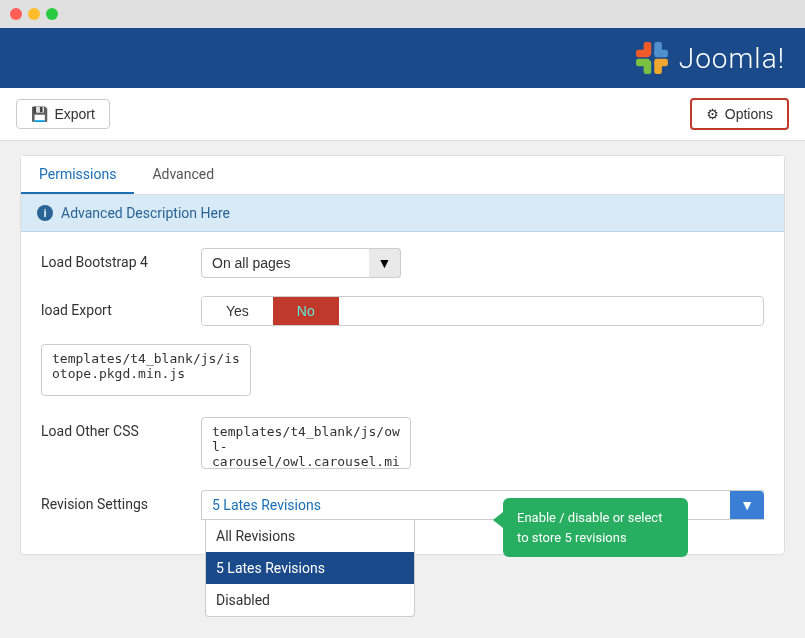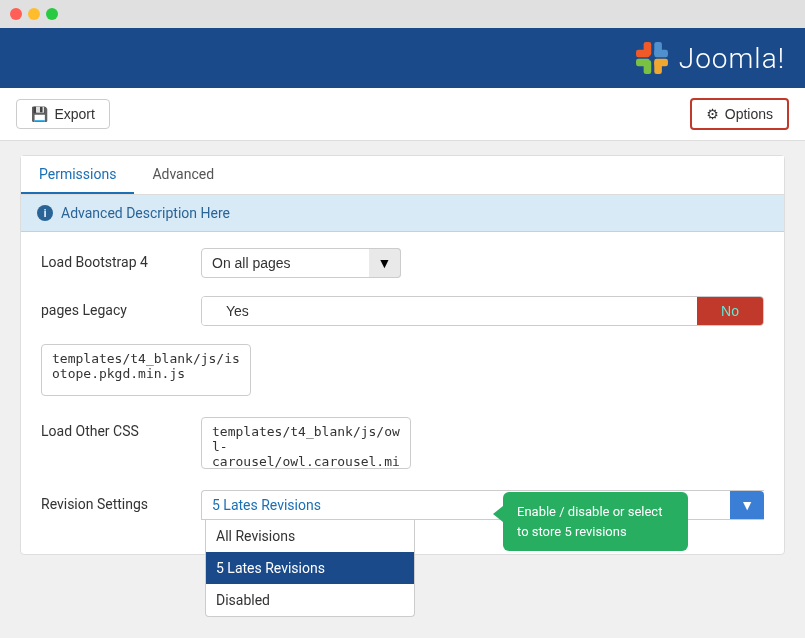"pages Legacy" div.form-label { text: pages Legacy -> load Export }
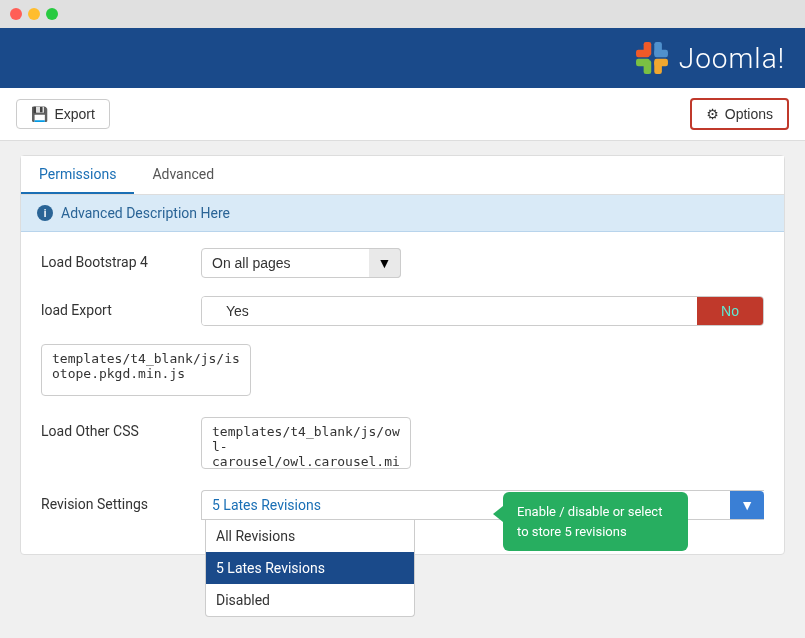"Yes" .toggle-group { justify-content: space-between -> none }
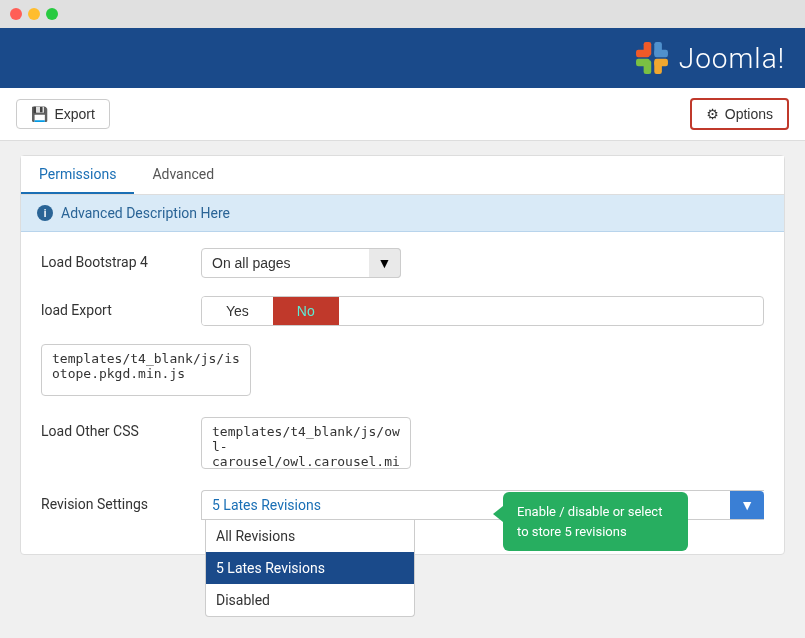"Enable / disable or select" div.tooltip-box { top: 2px -> 8px }
